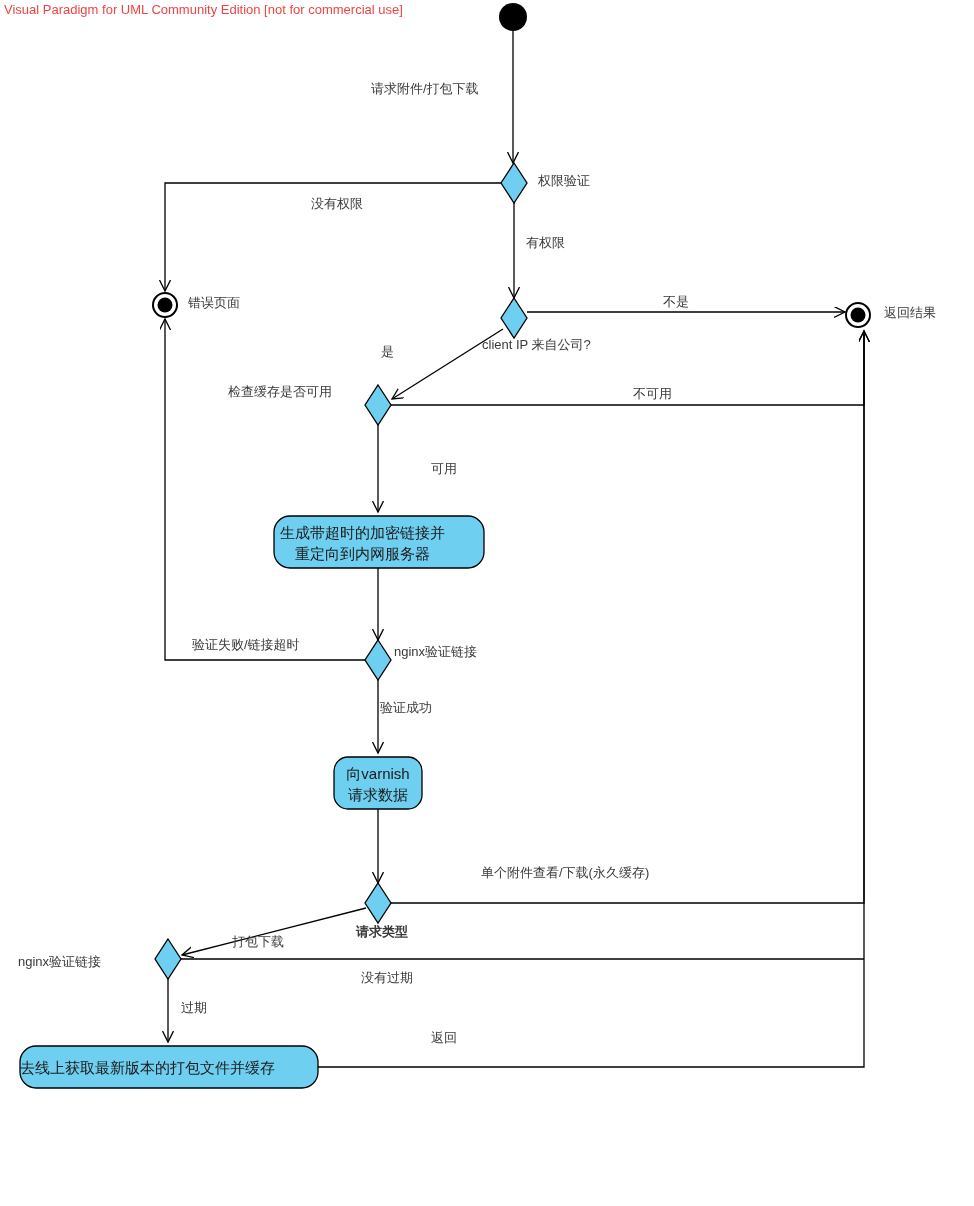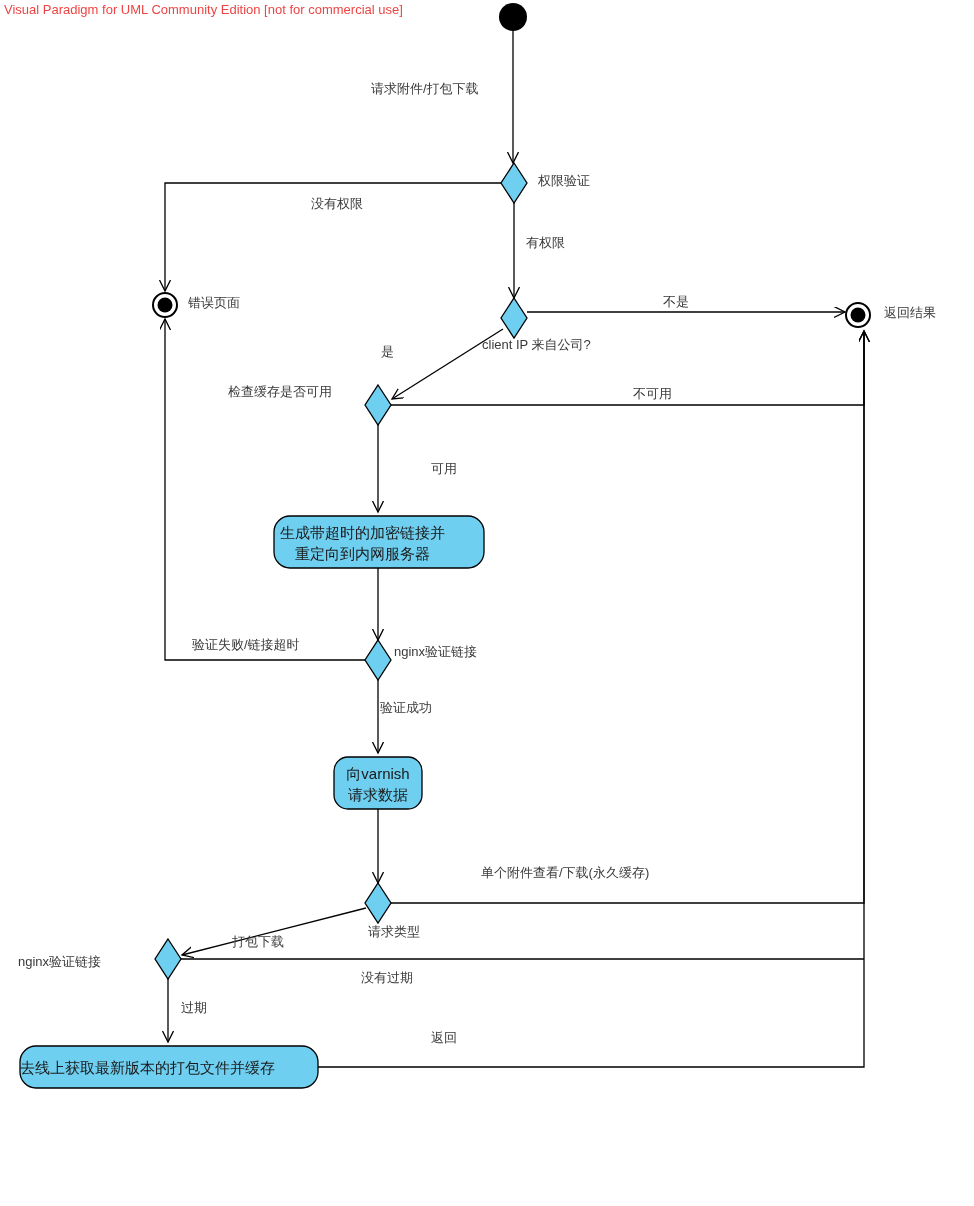"请求类型" div.lbl { font-weight: none -> bold; left: 368px -> 356px }
